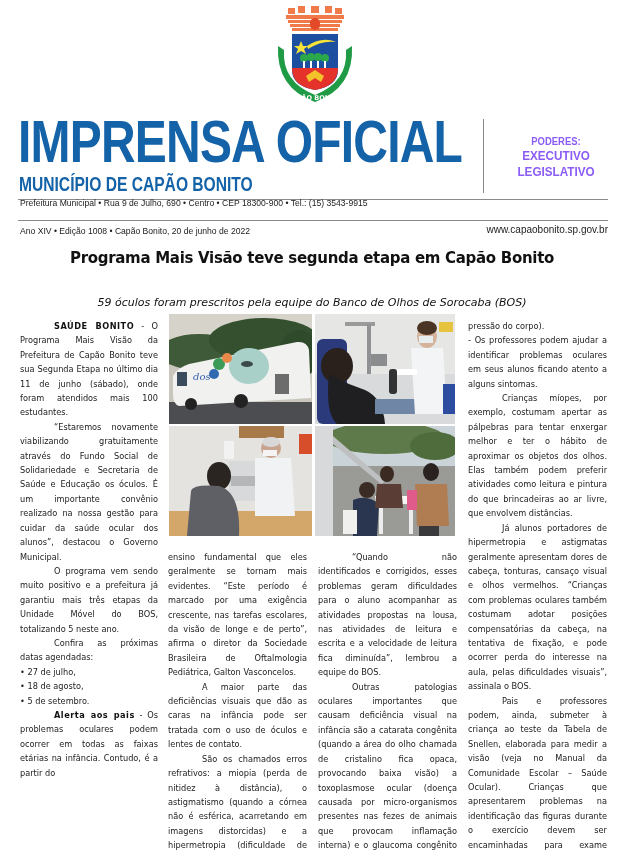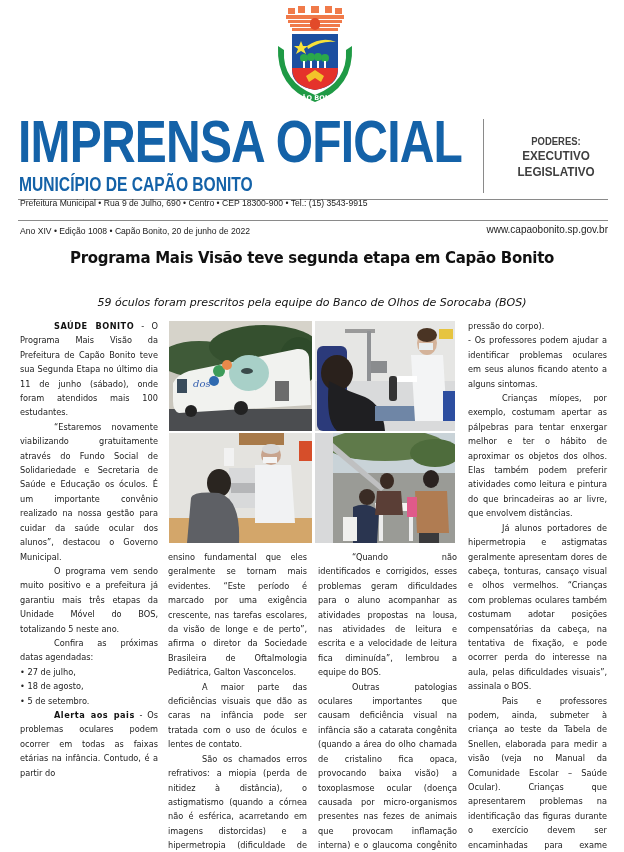"PODERES:" .poderes { color: #404040 -> #8b5cf6 }
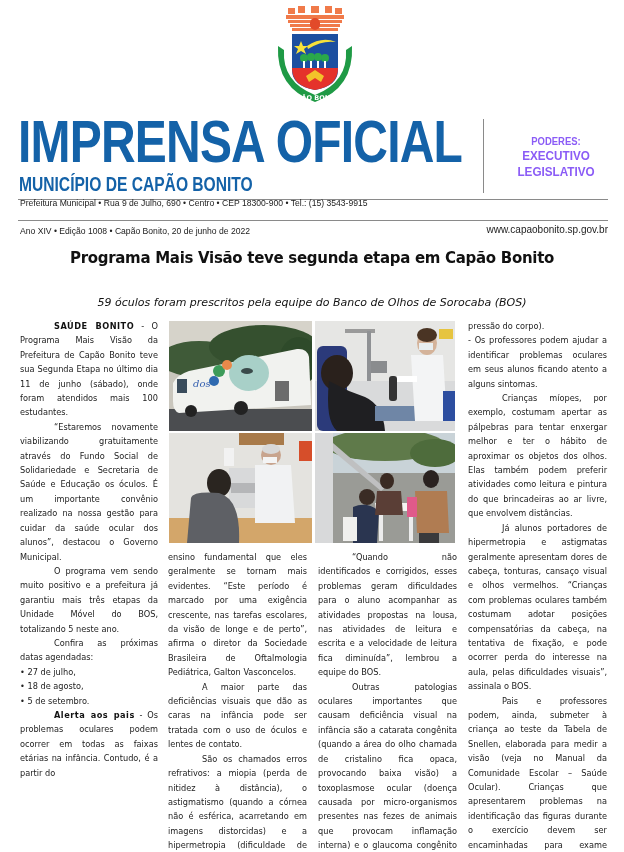"dos" .photos { top: 321px -> 314px }
